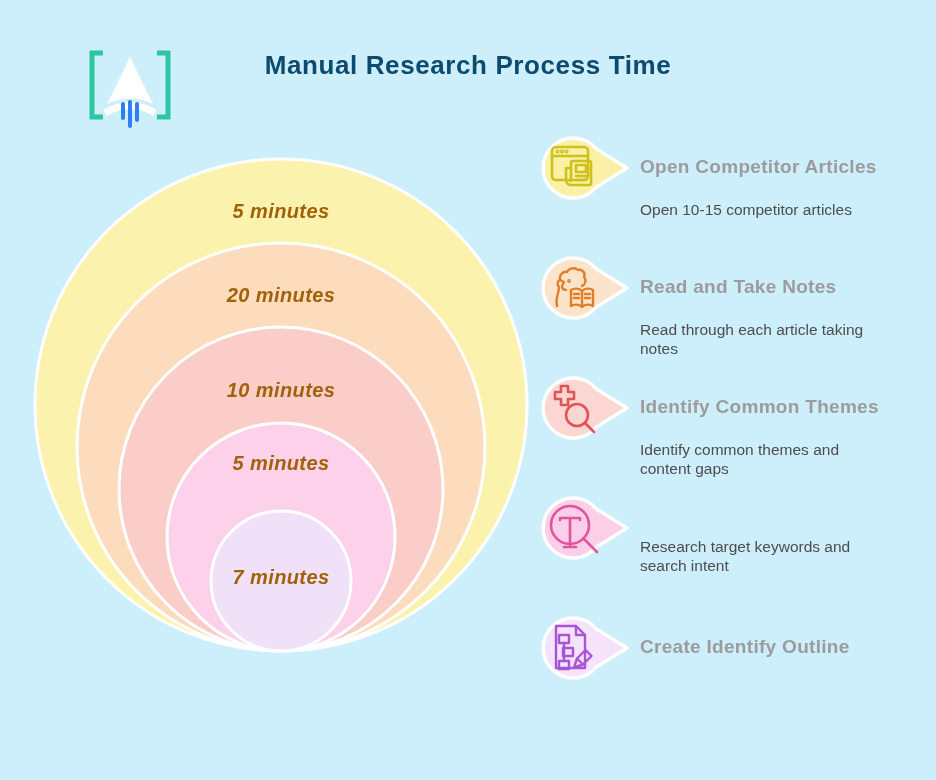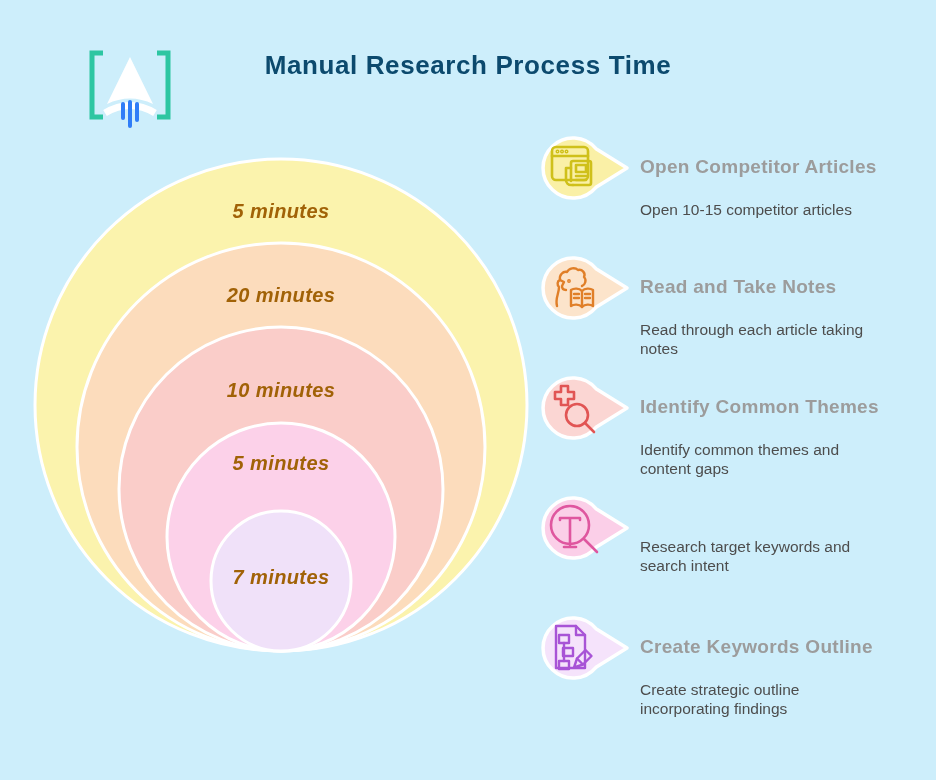"Create Keywords Outline" div.legend-title { text: Keywords -> Identify }
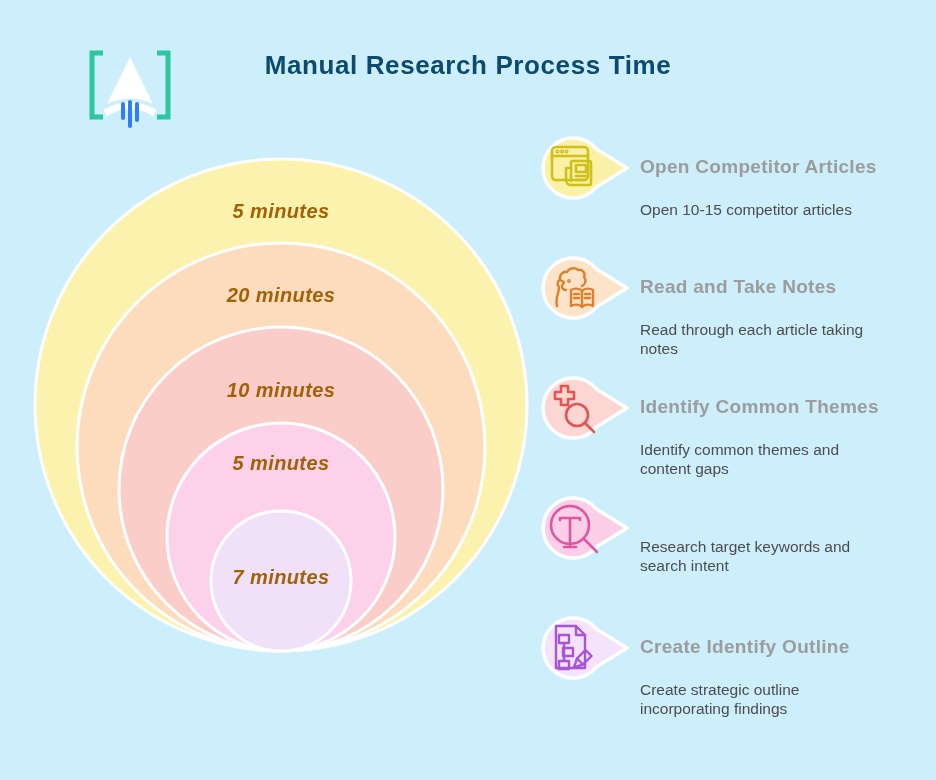"Create strategic outline incorporating" div.legend-desc { html: <div>Create strategic outline incorporating findings</div> -> none }
